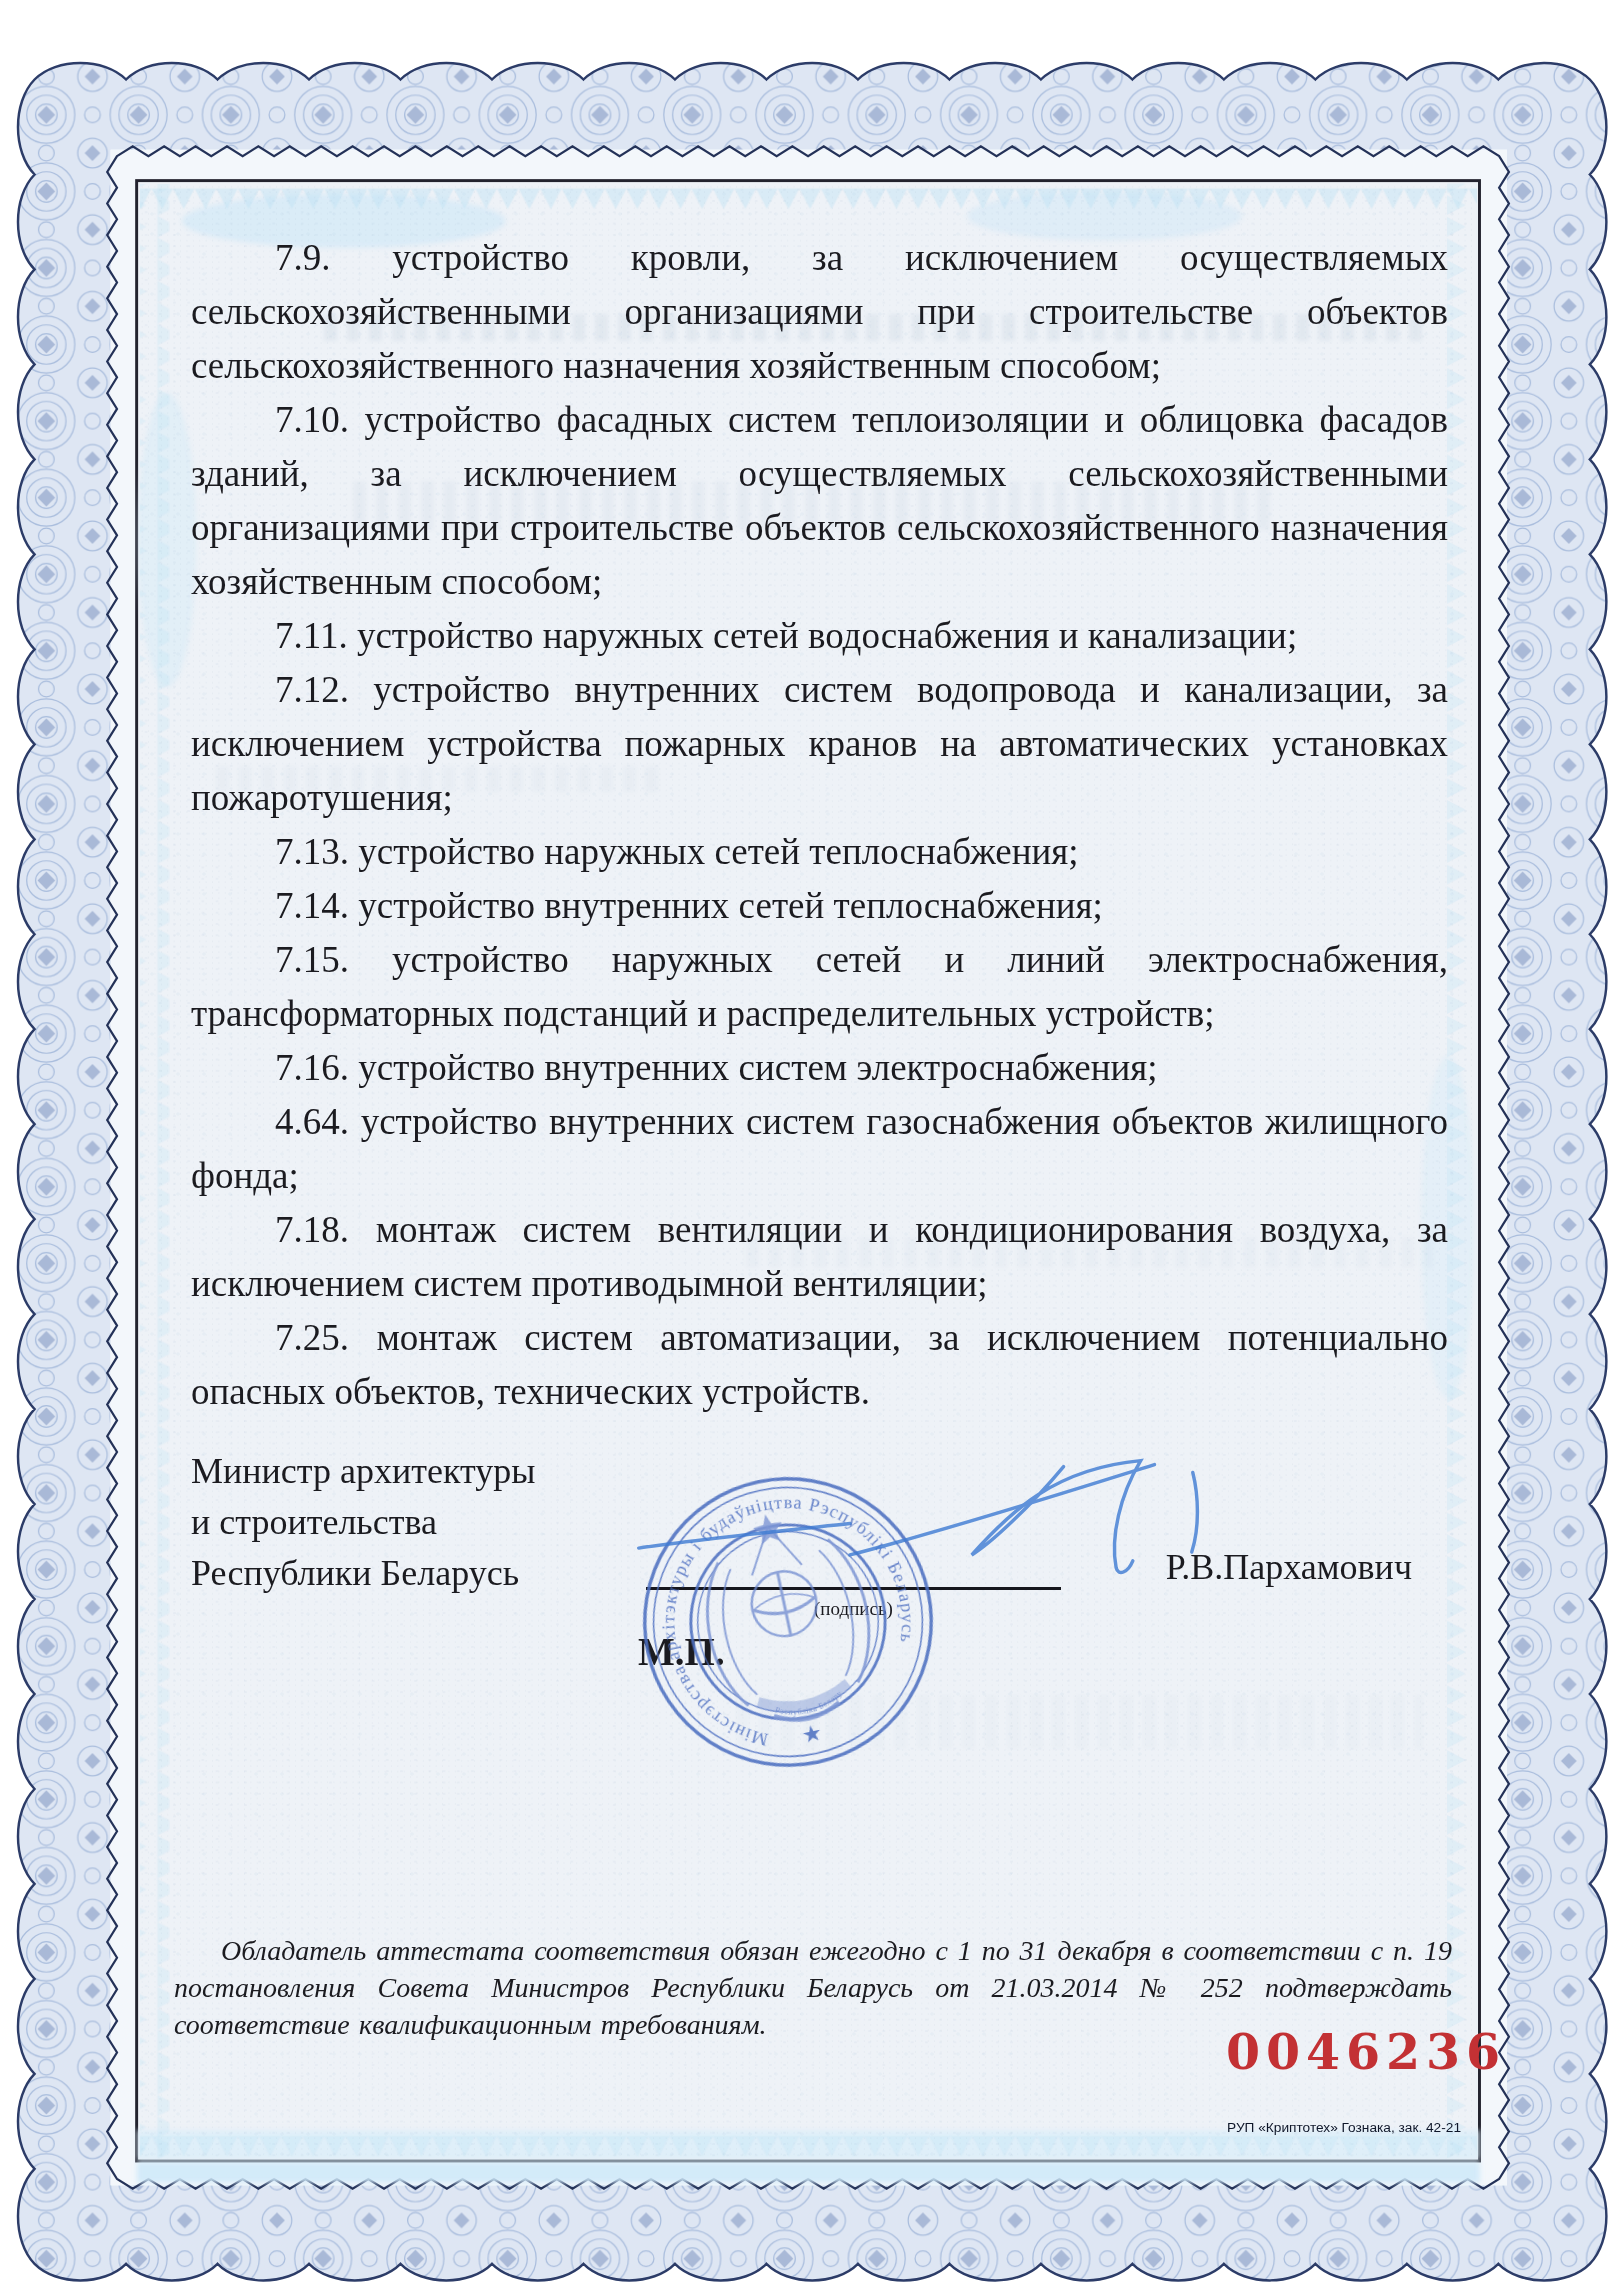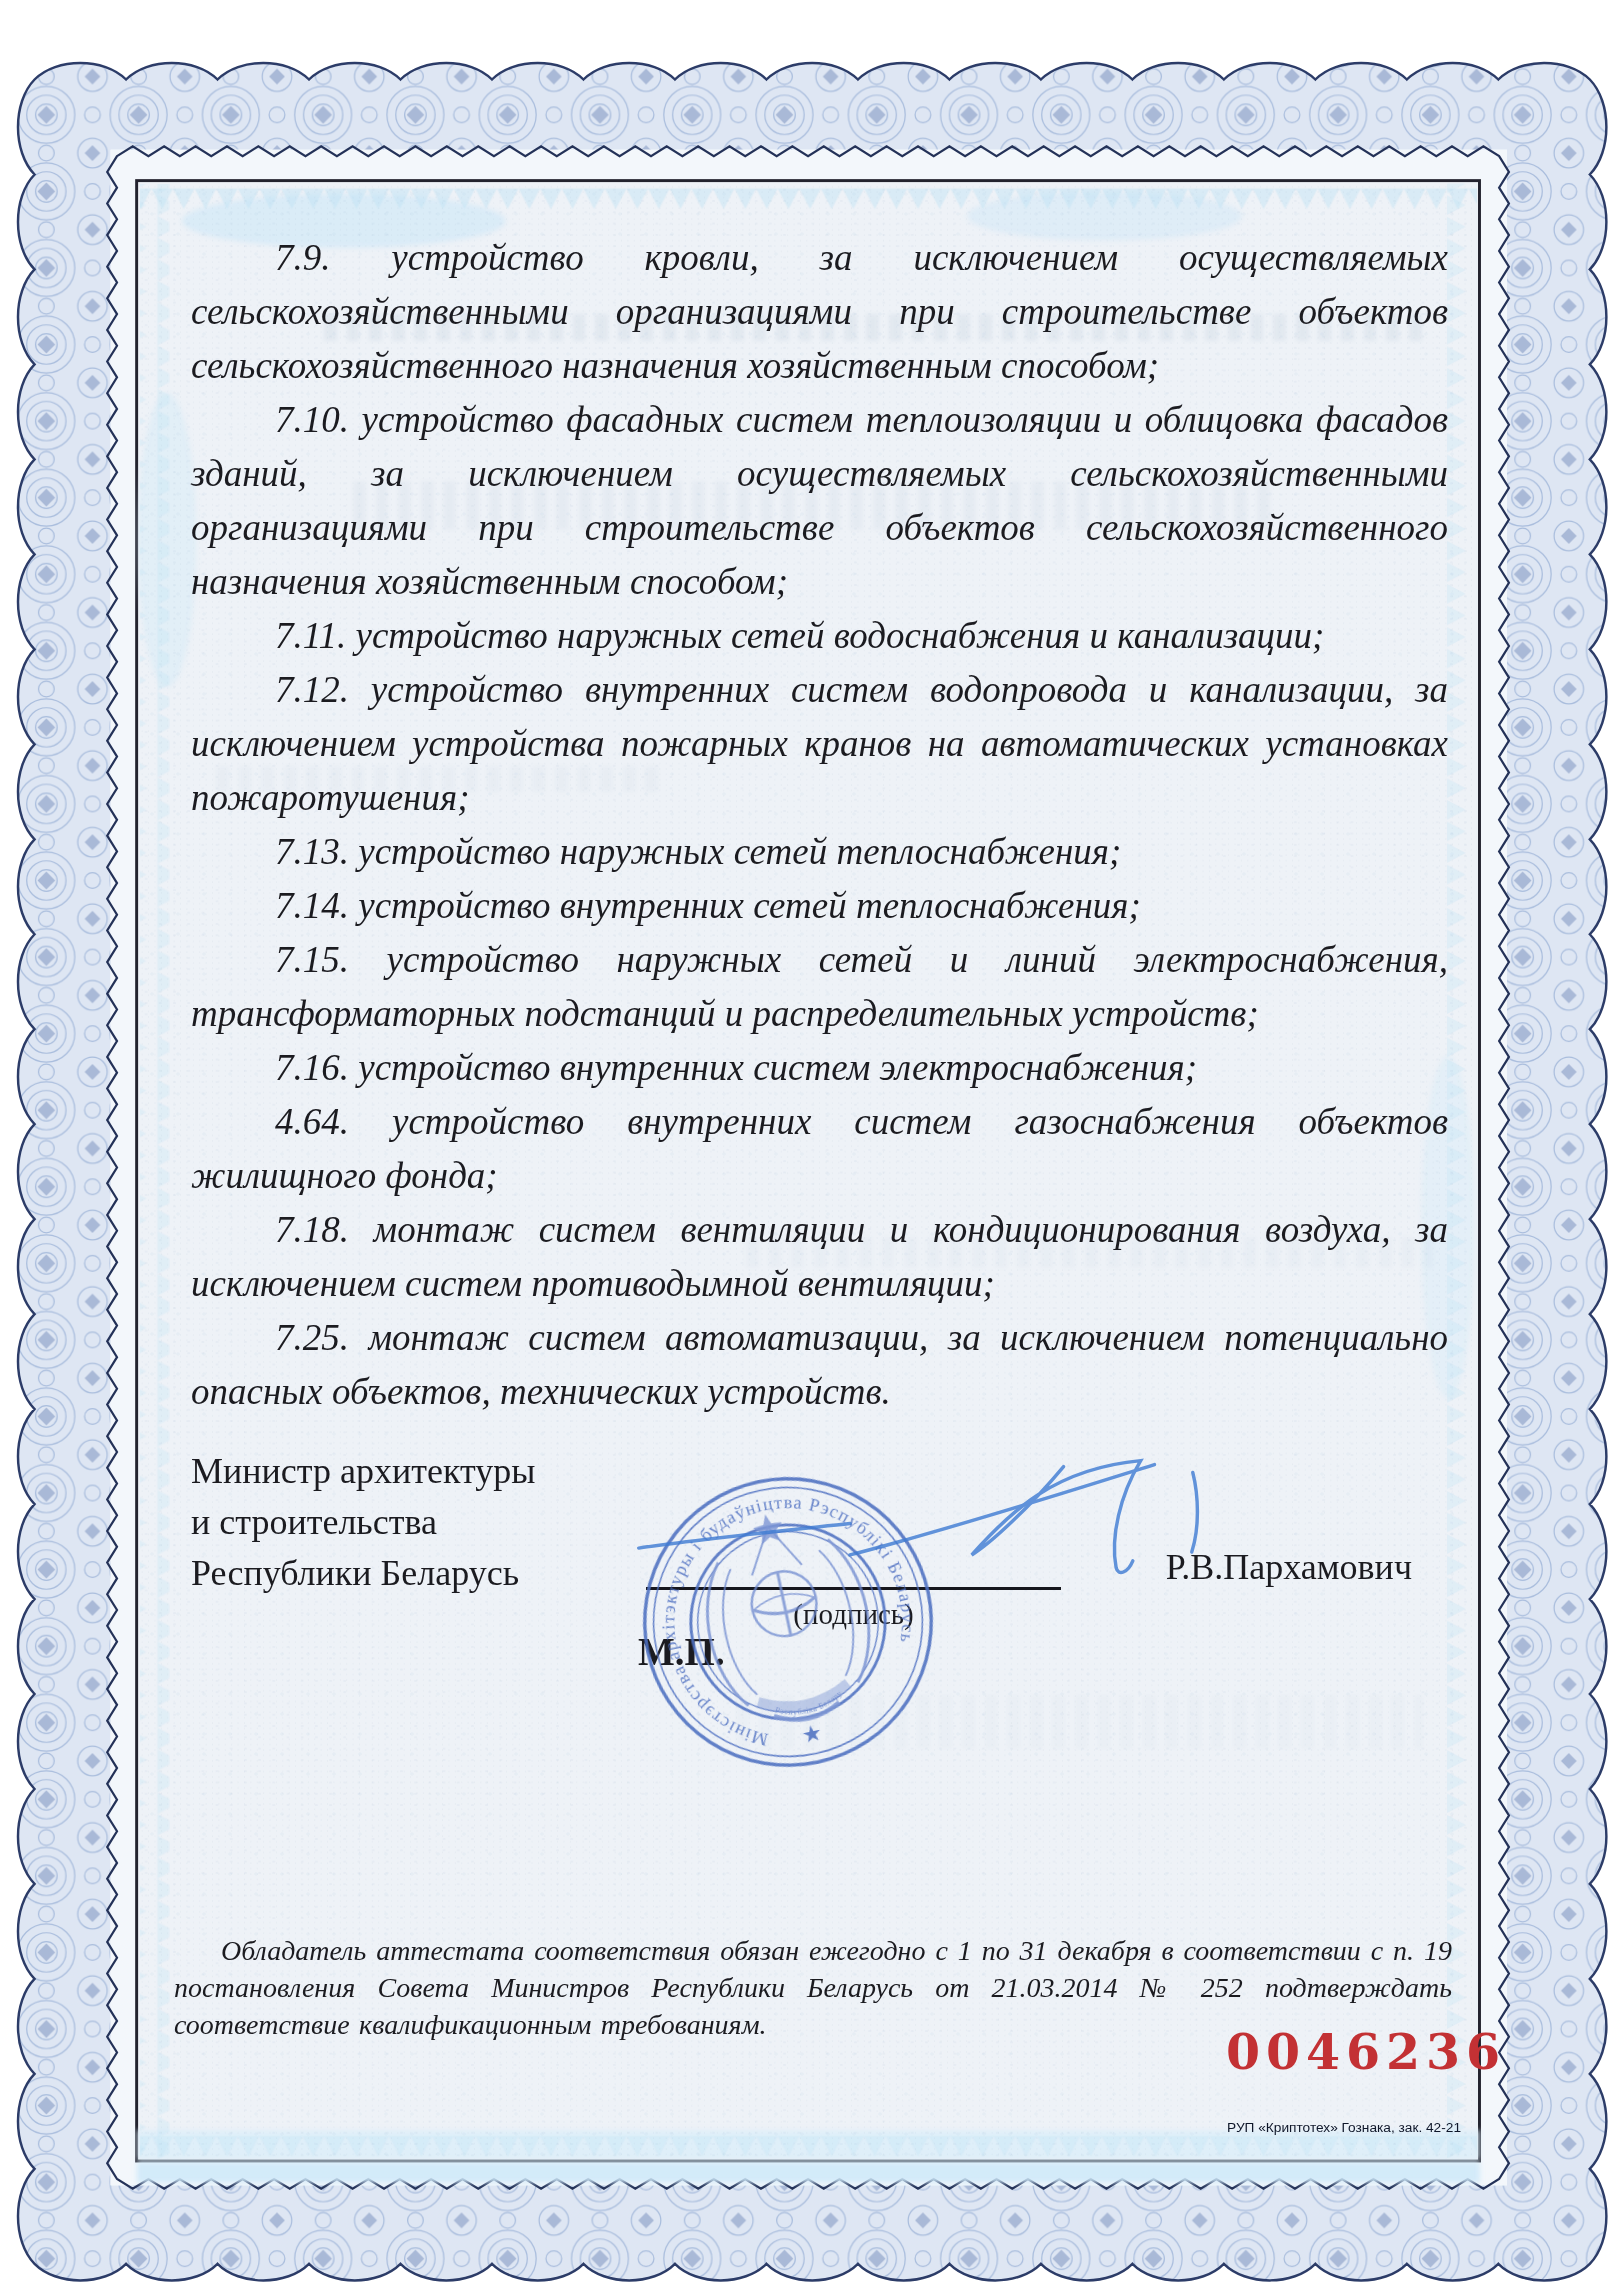"7.9. устройство кровли, за исключением" .clauses { font-style: italic -> none }
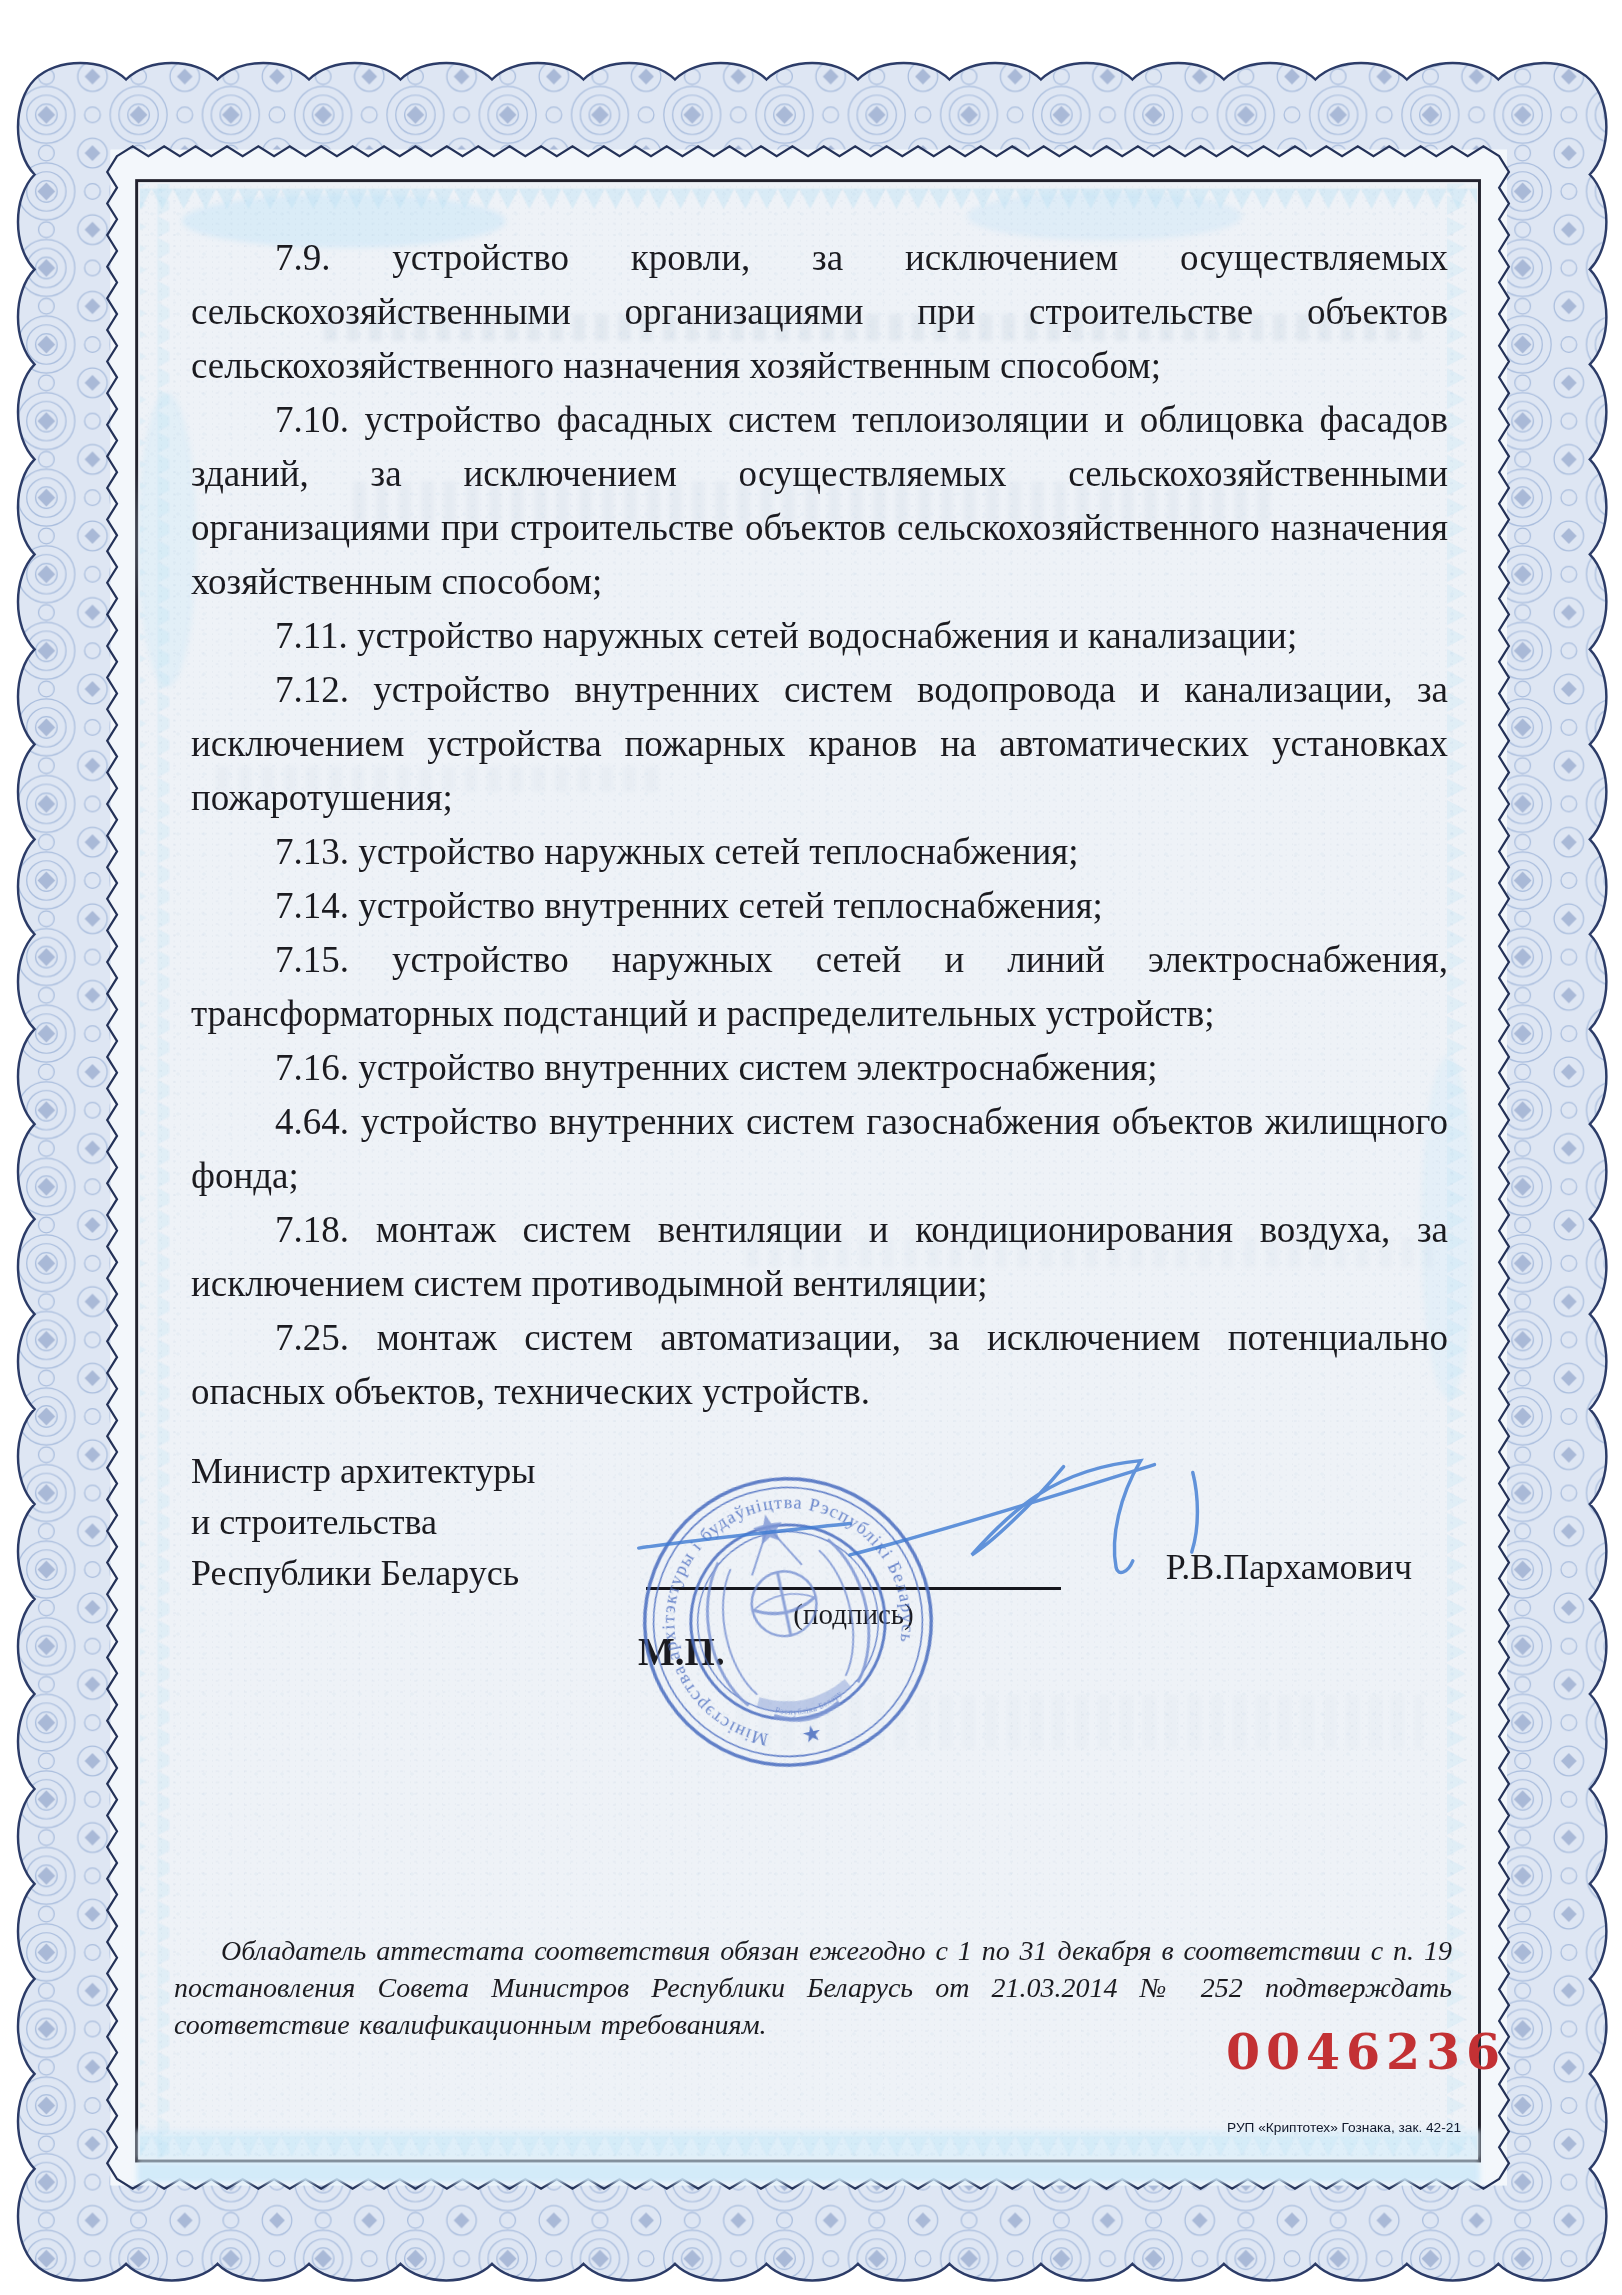"(подпись)" .podpis { font-size: 29px -> 19px }
